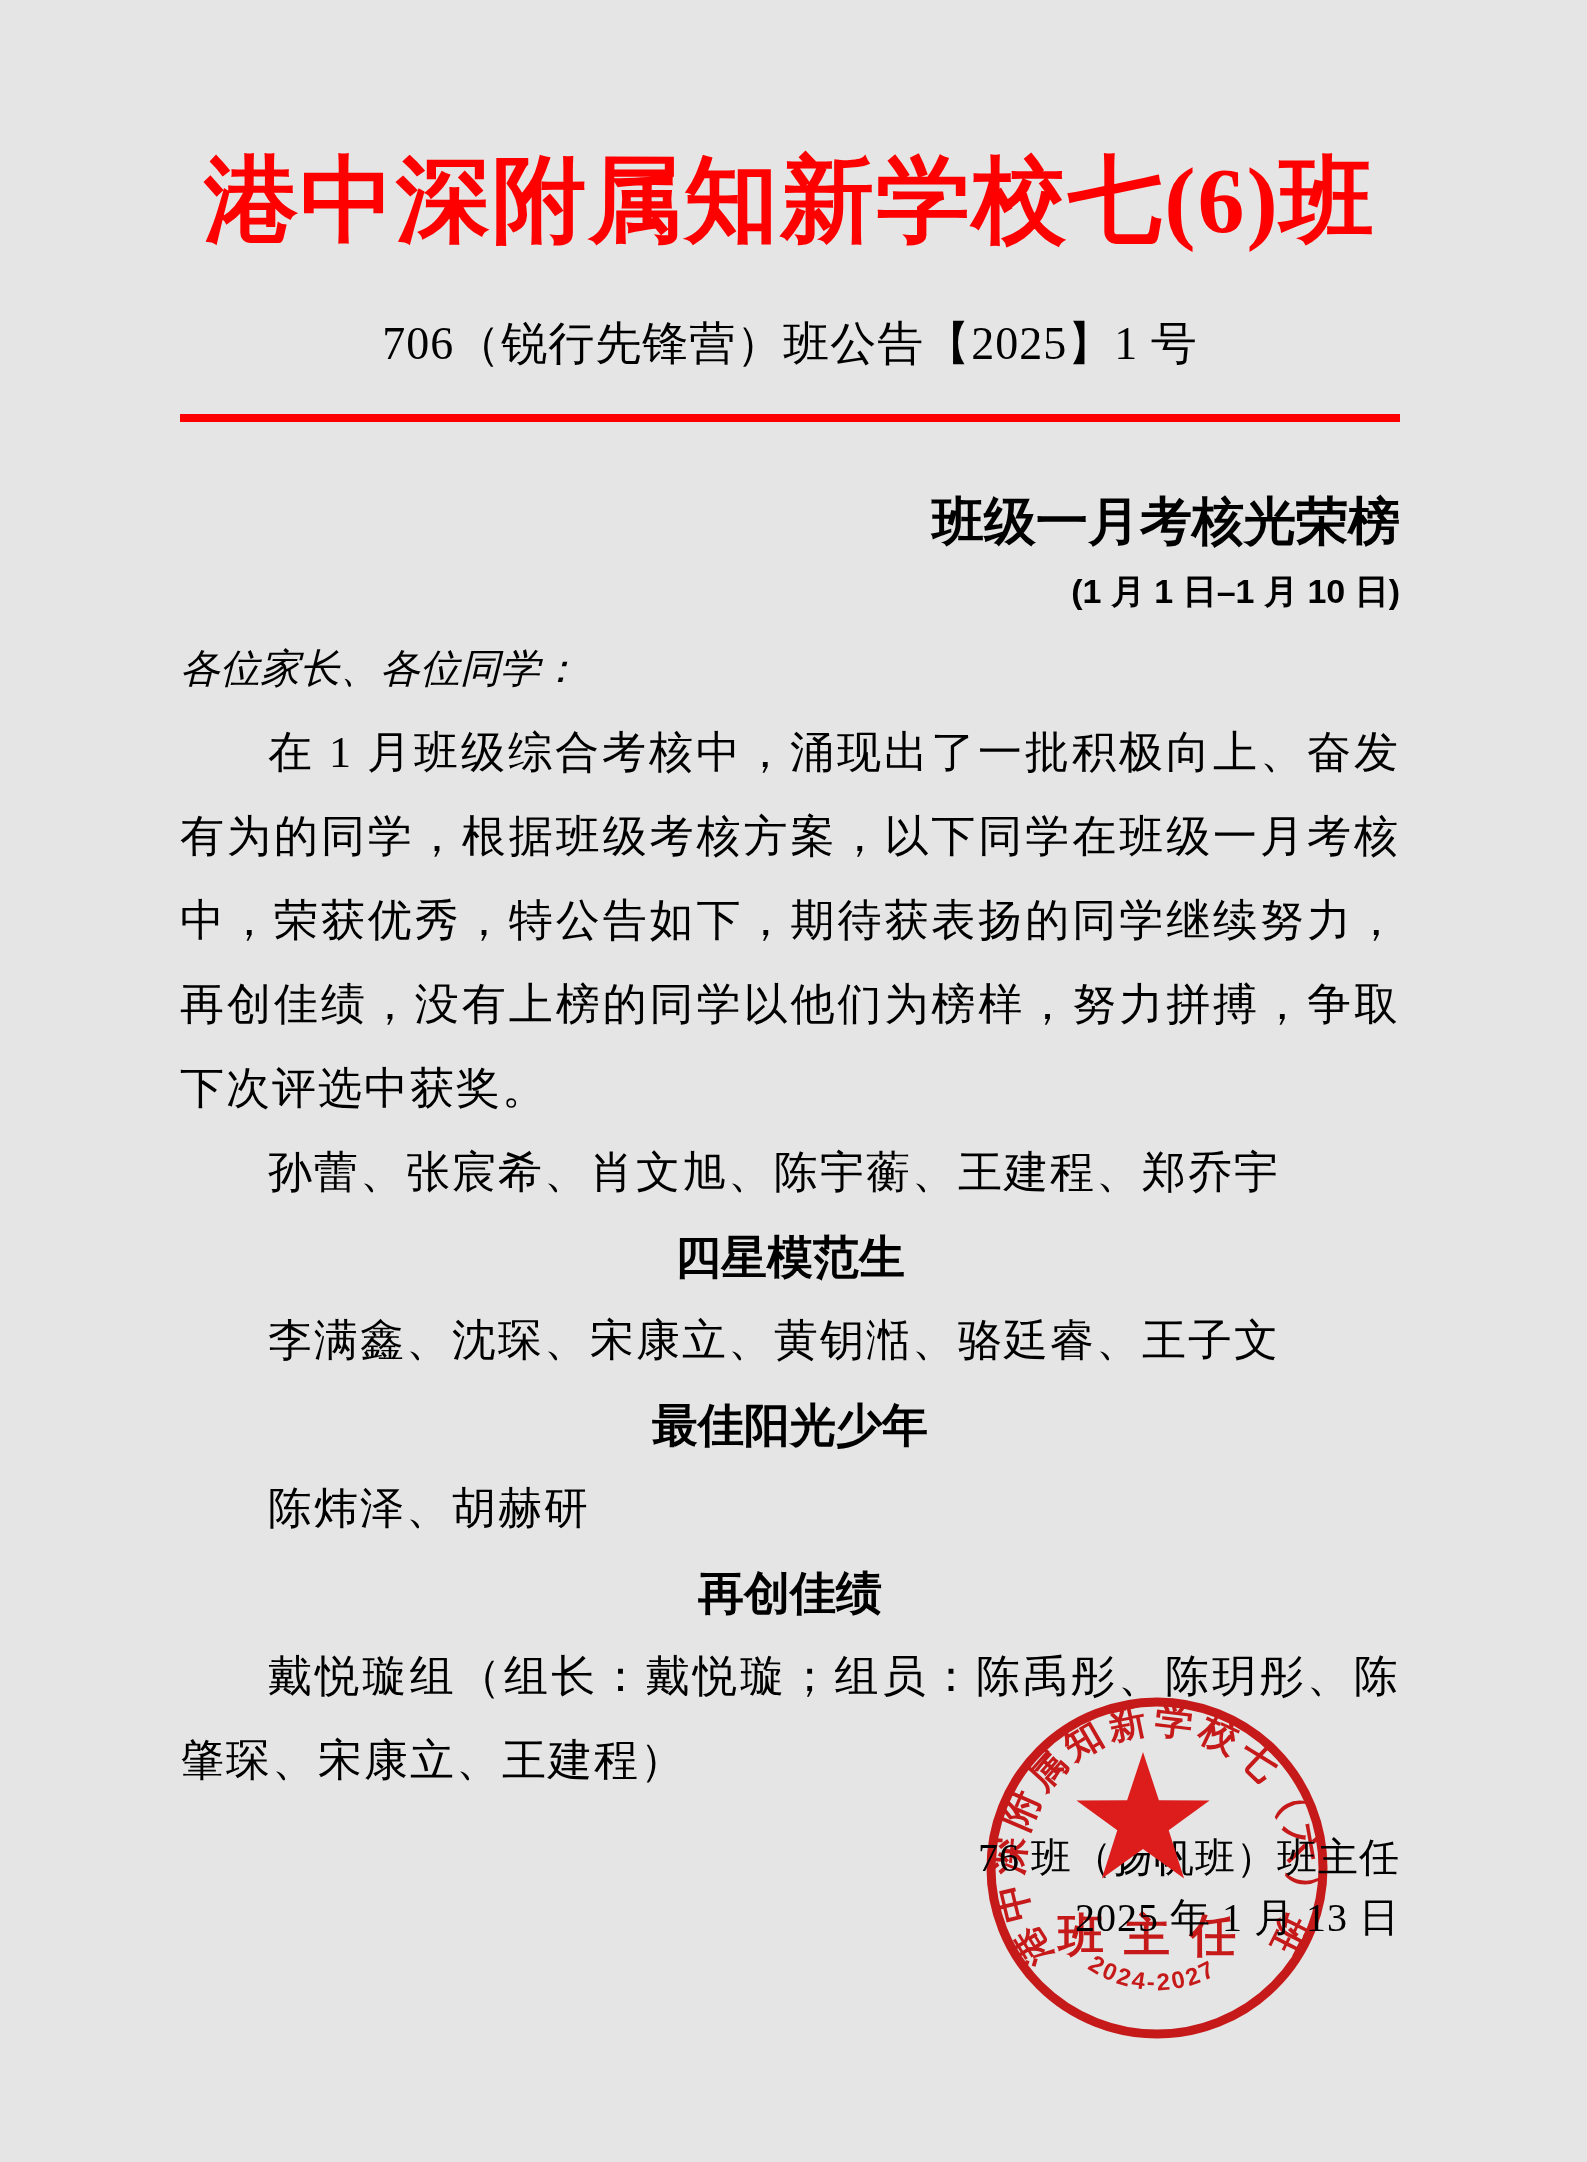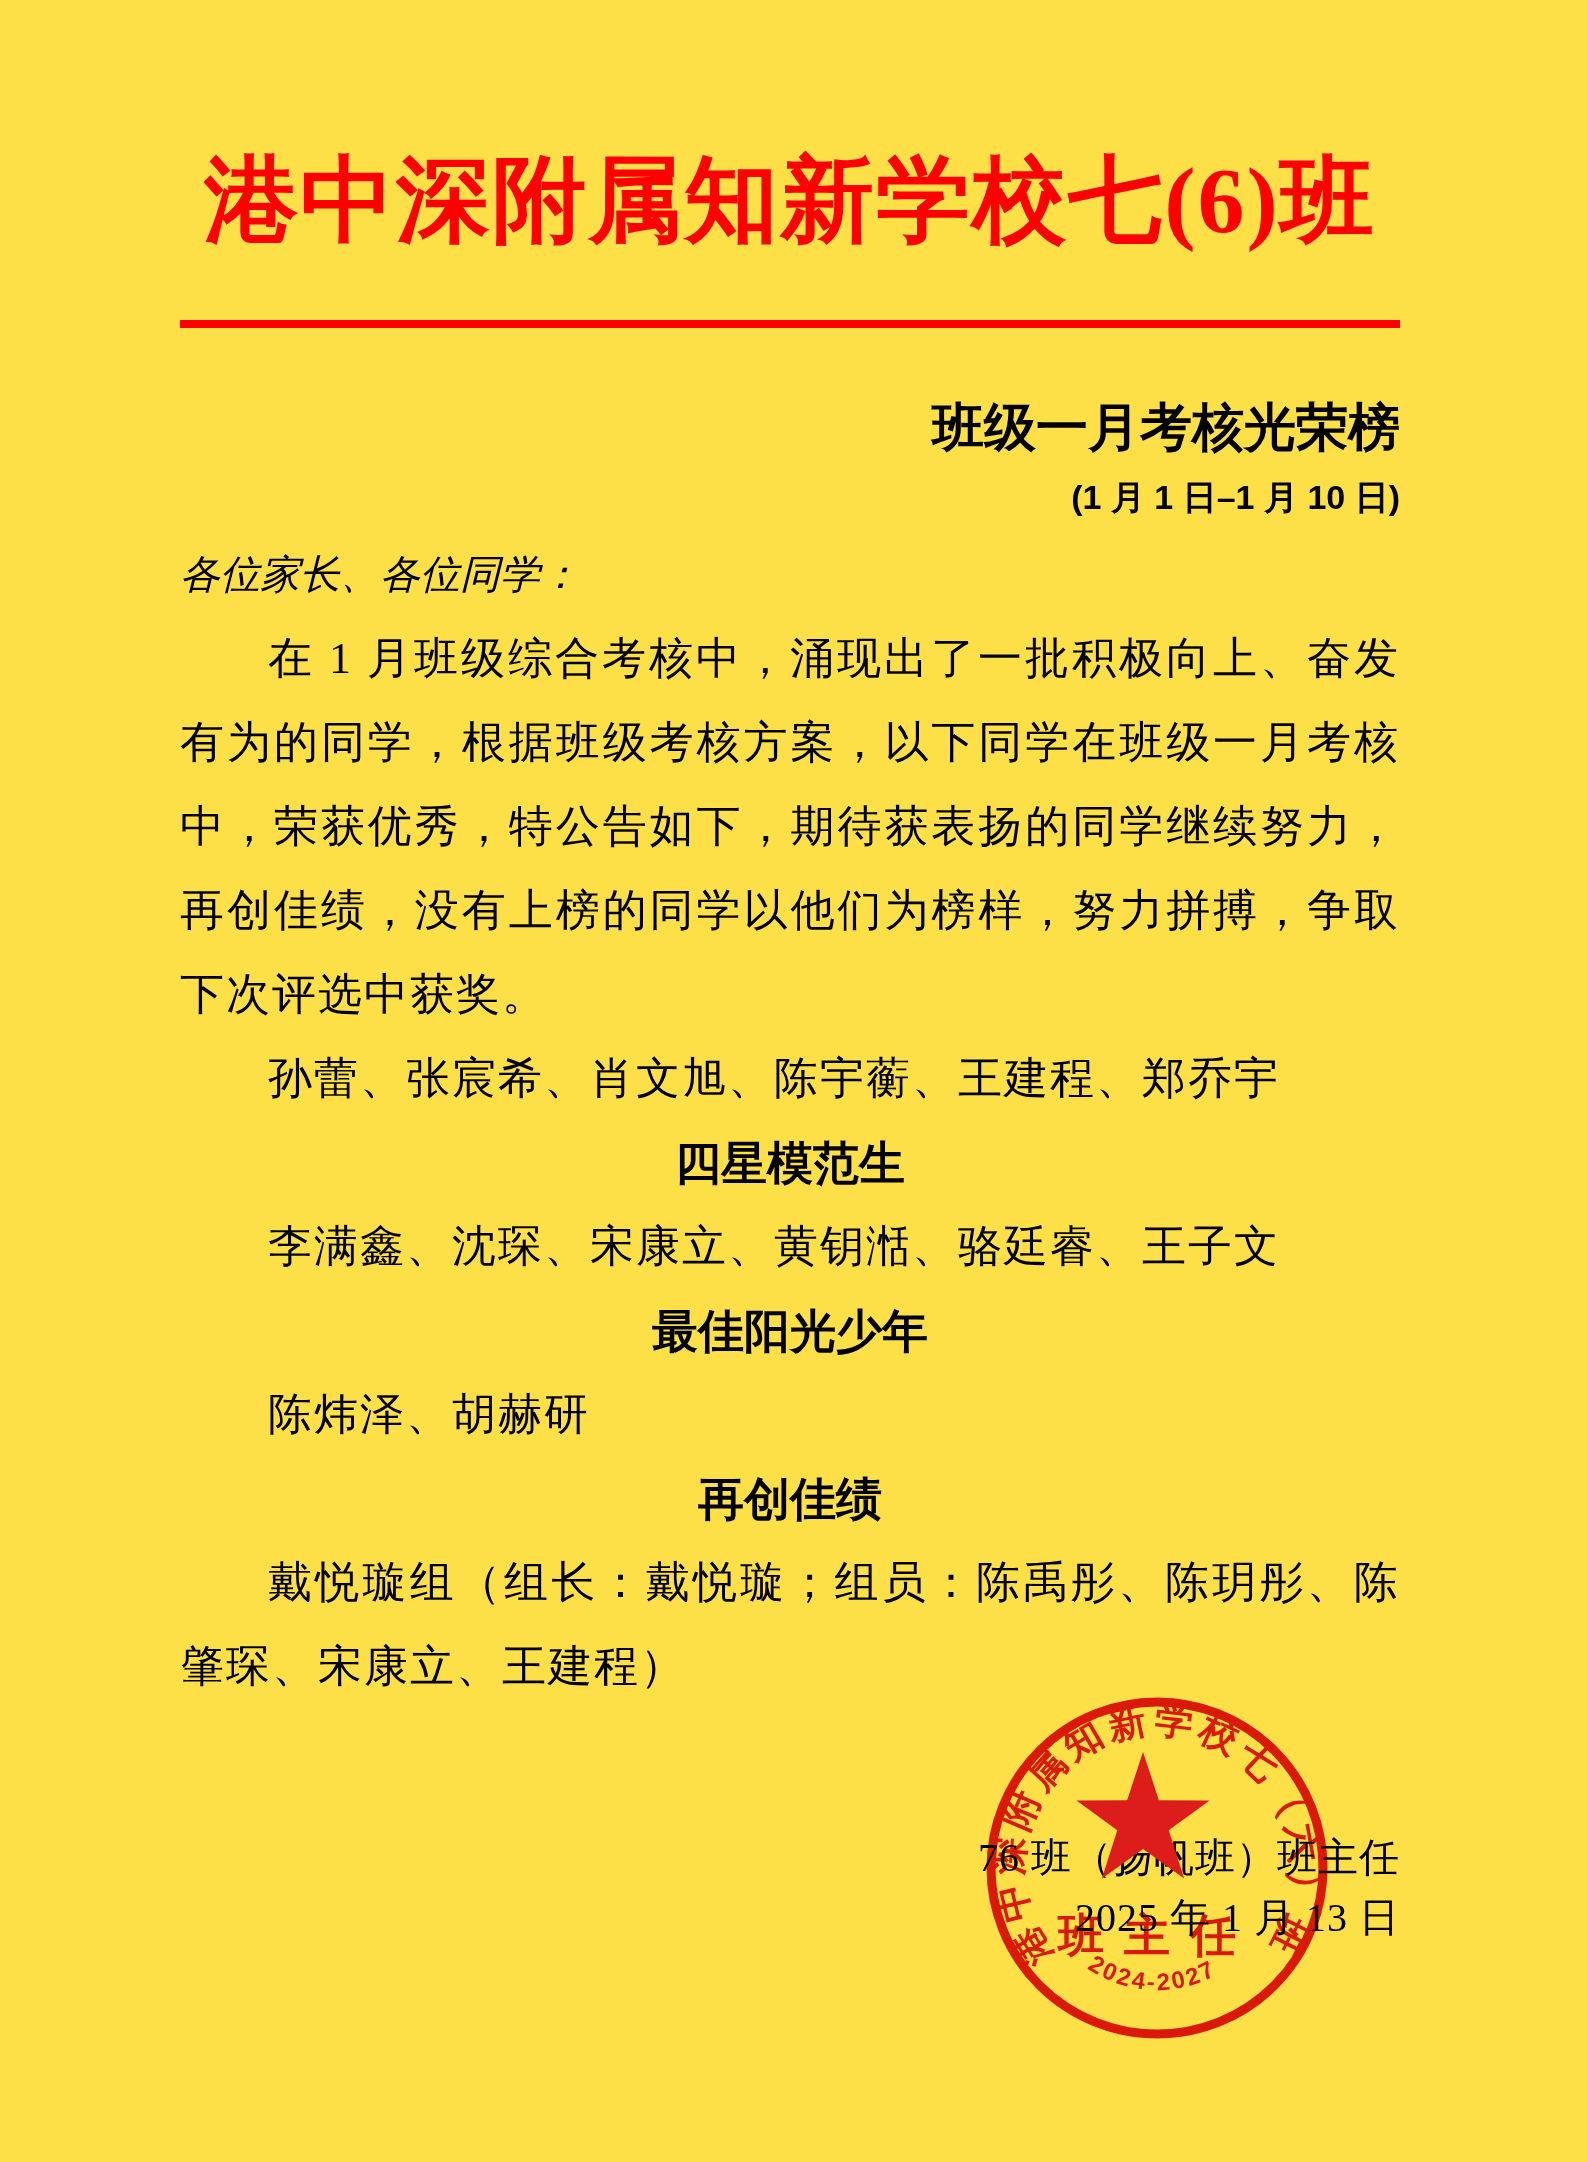"港中深附属知新学校七(6)班" .page { background: #fde047 -> #e5e5e5 }
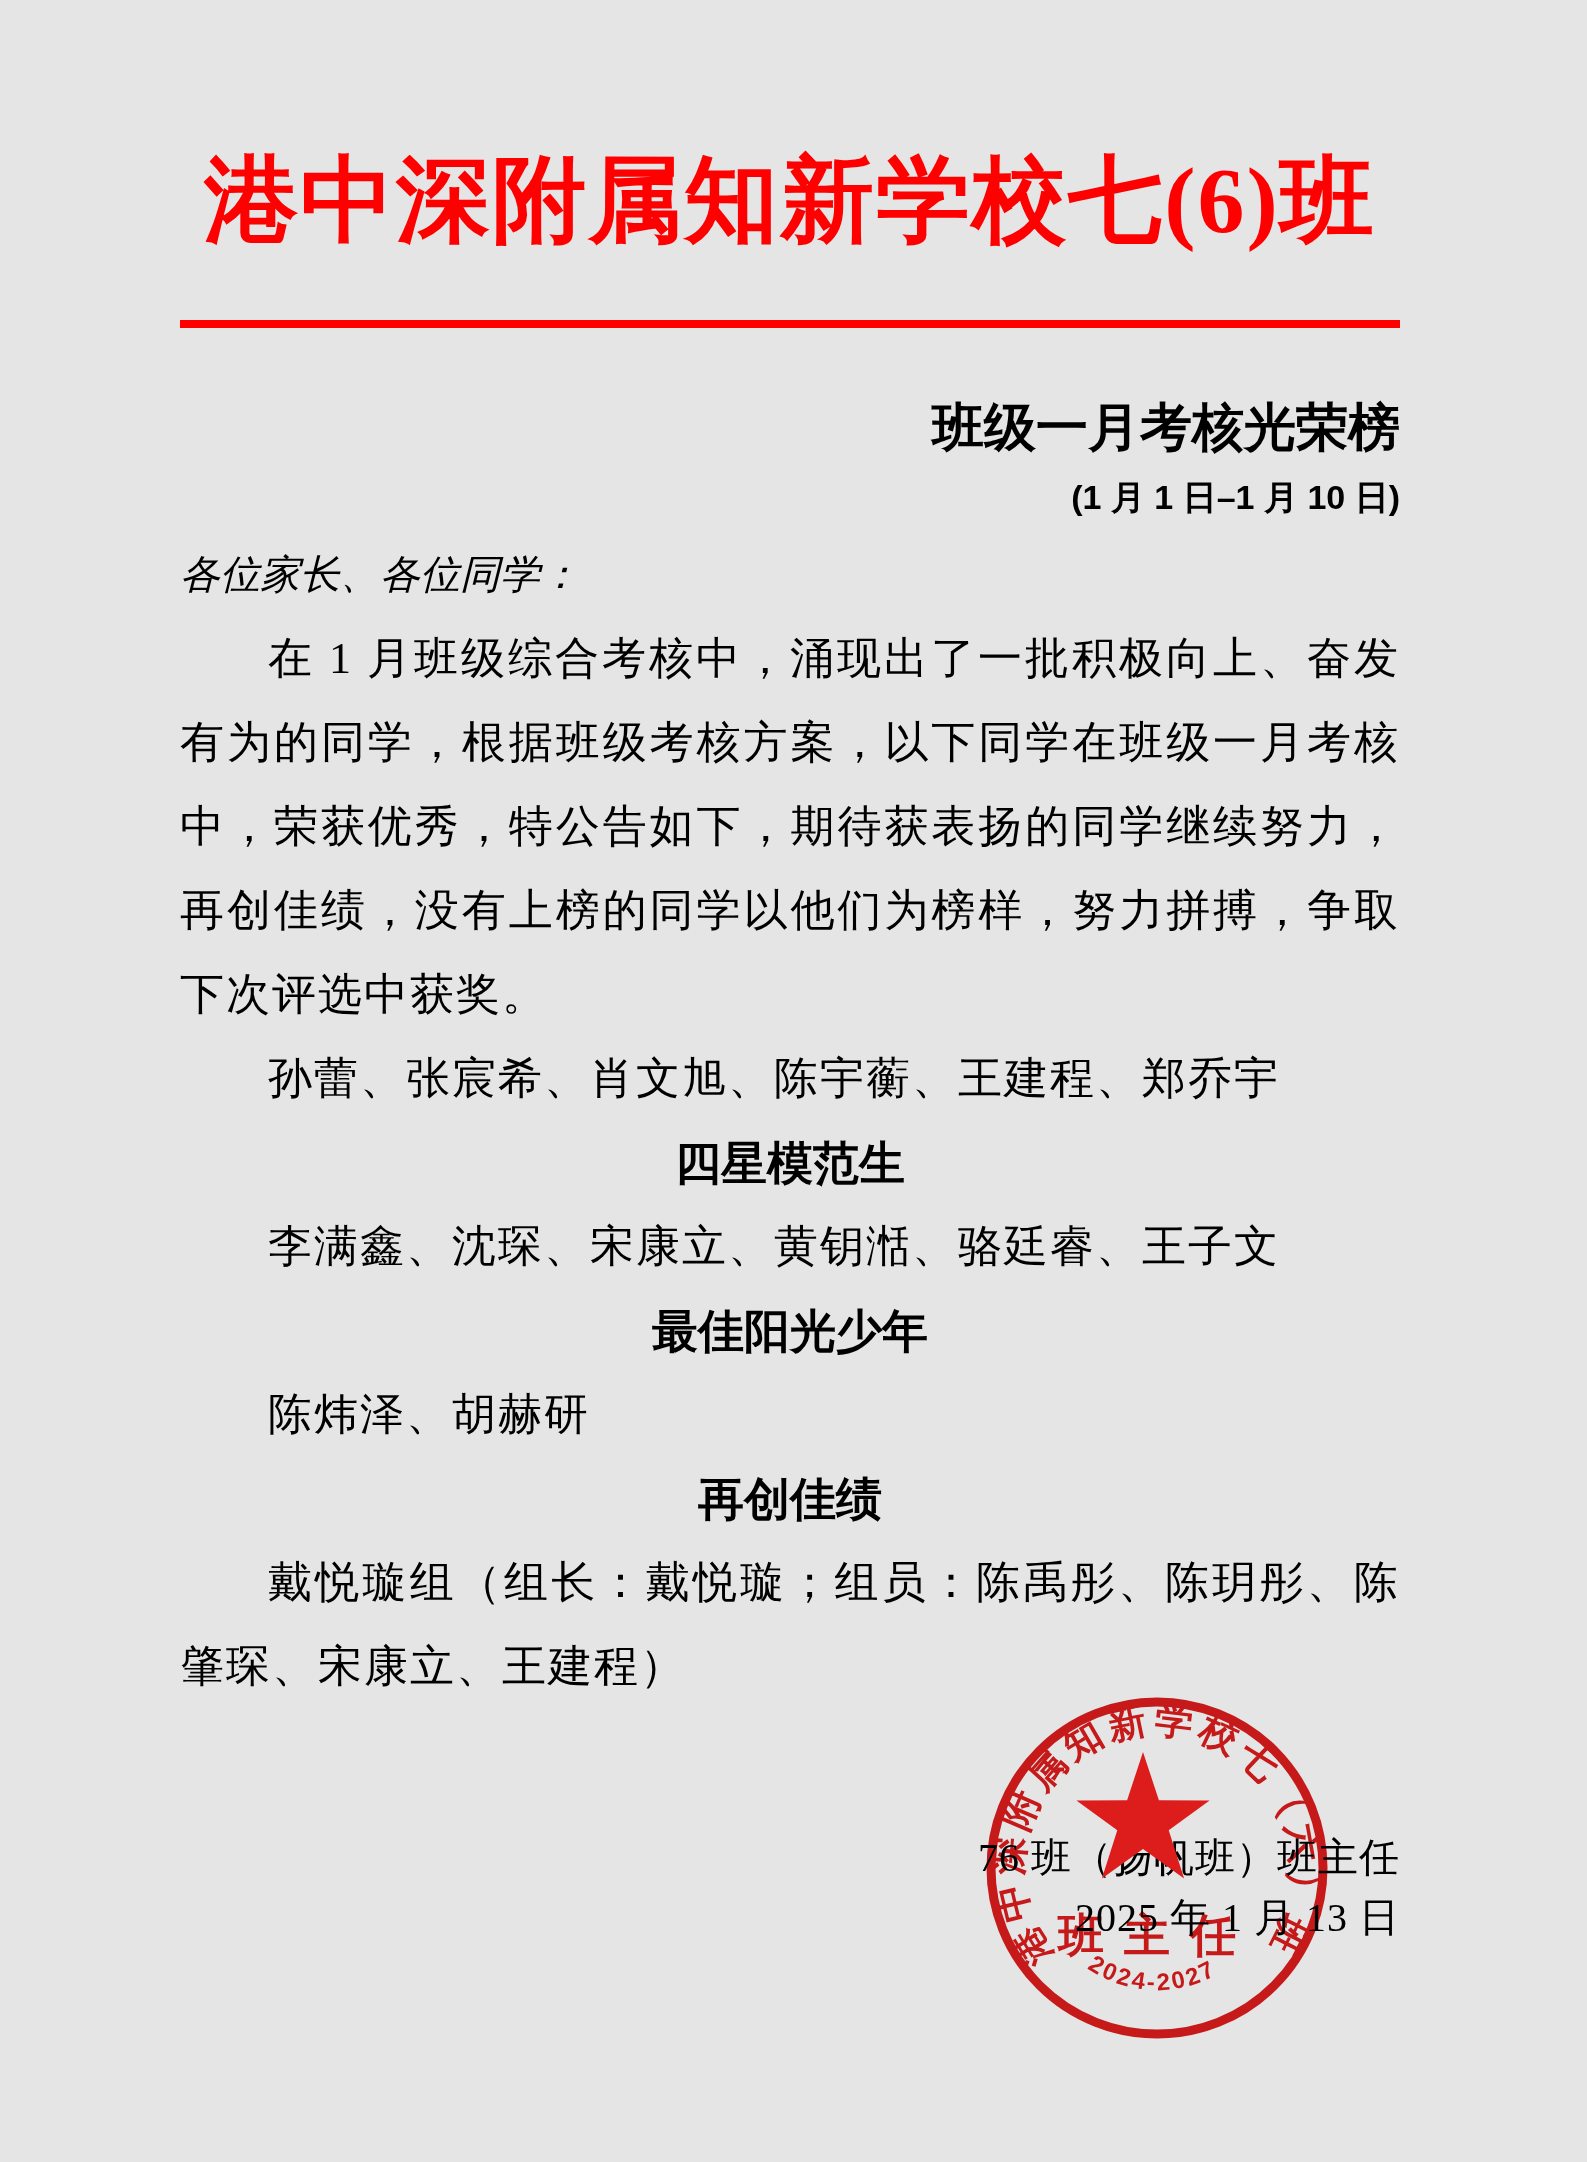"706（锐行先锋营）班公告【2025】1 号" div.notice-number { html: none -> <div>706（锐行先锋营）班公告【2025】1 号</div> }
